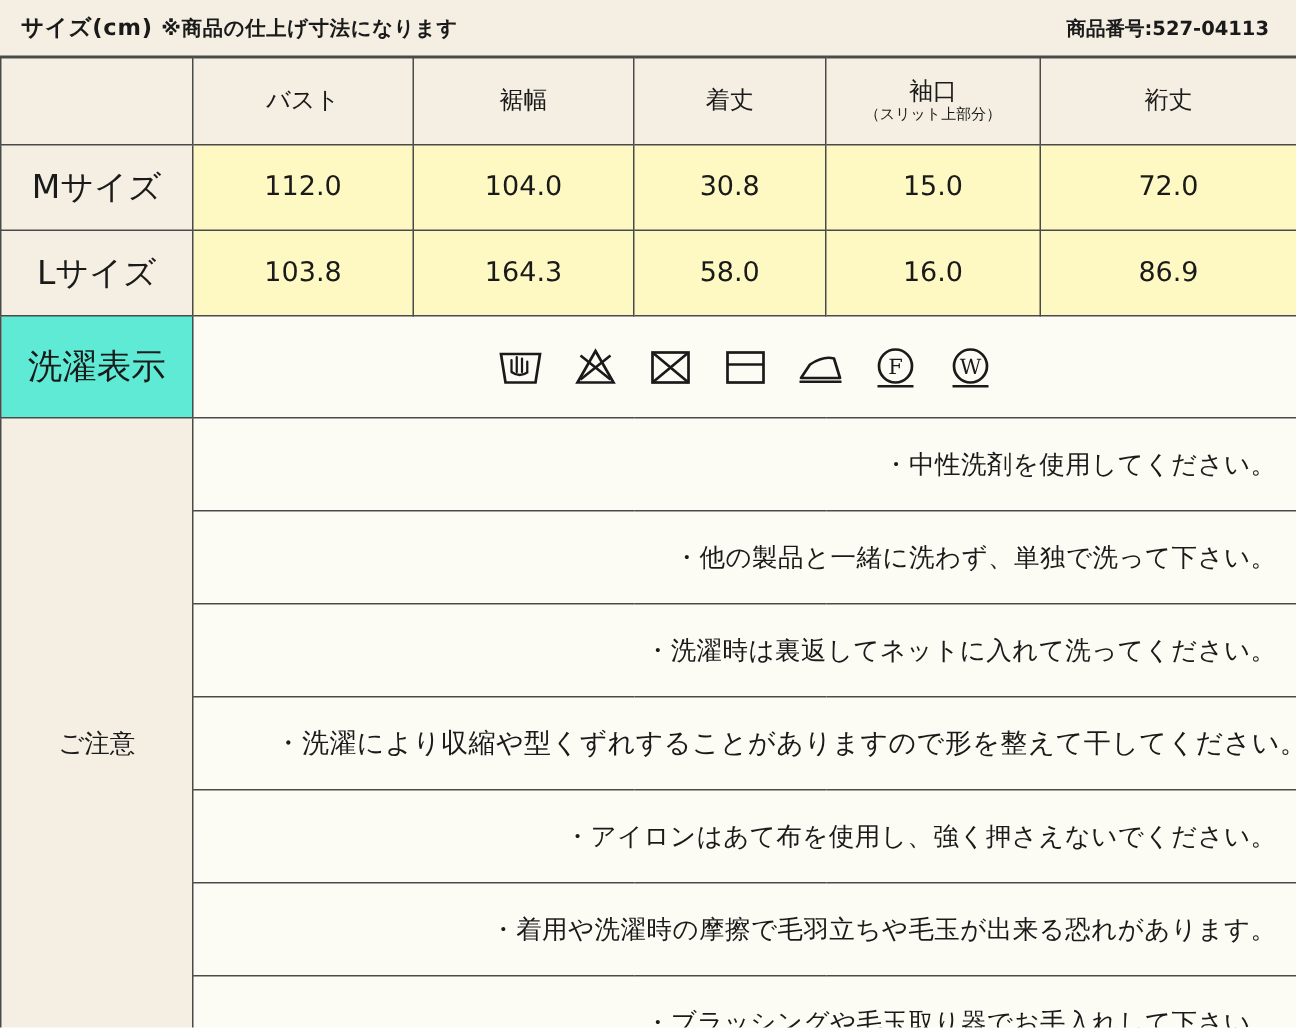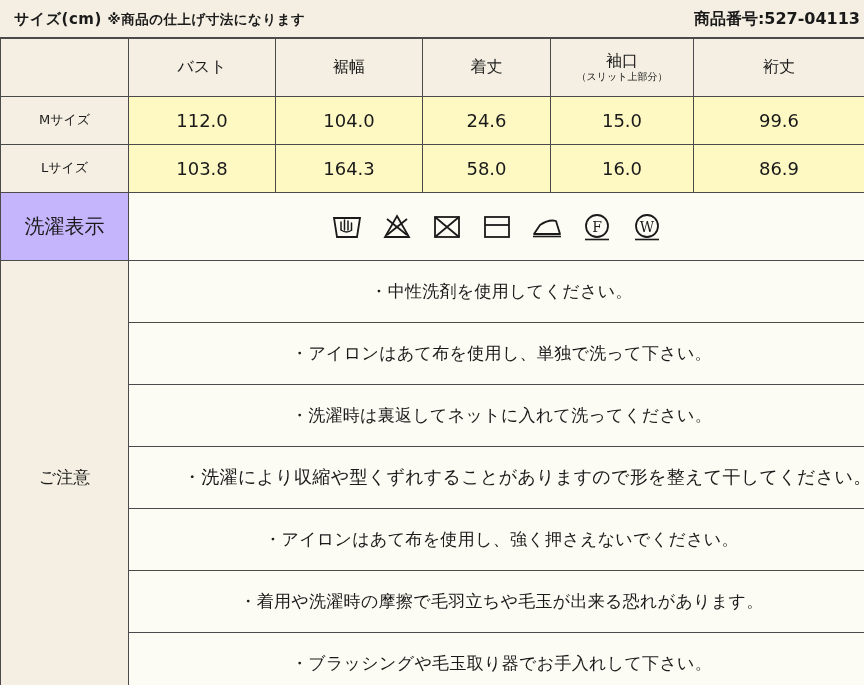"商品番号:527-04113" .header-right { font-size: 16px -> 13px; right: 4px -> 18px }
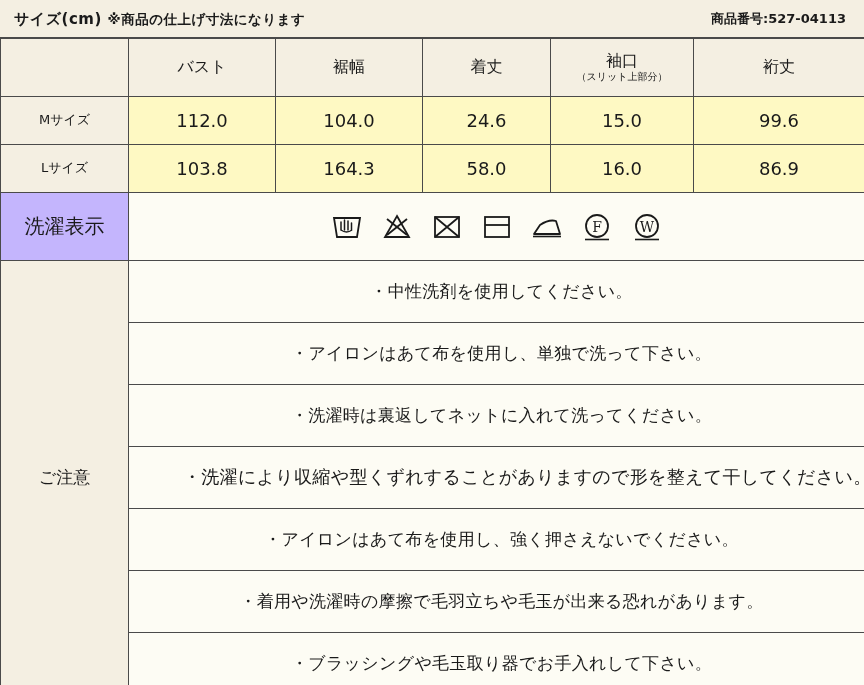"Mサイズ" .rowlabel { font-size: 13px -> 22px }
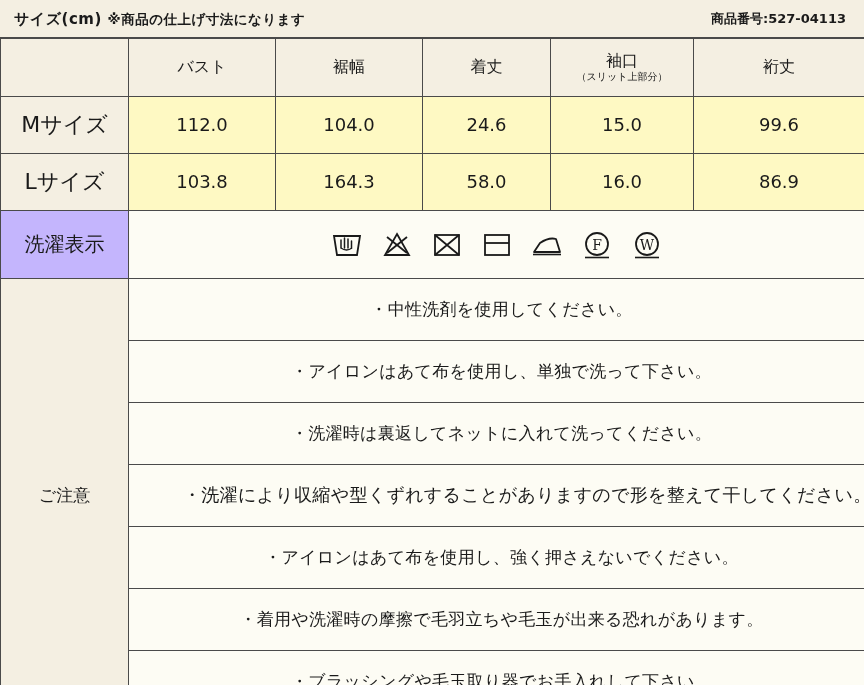"24.6" td.datacell { text: 24.6 -> 30.8 }
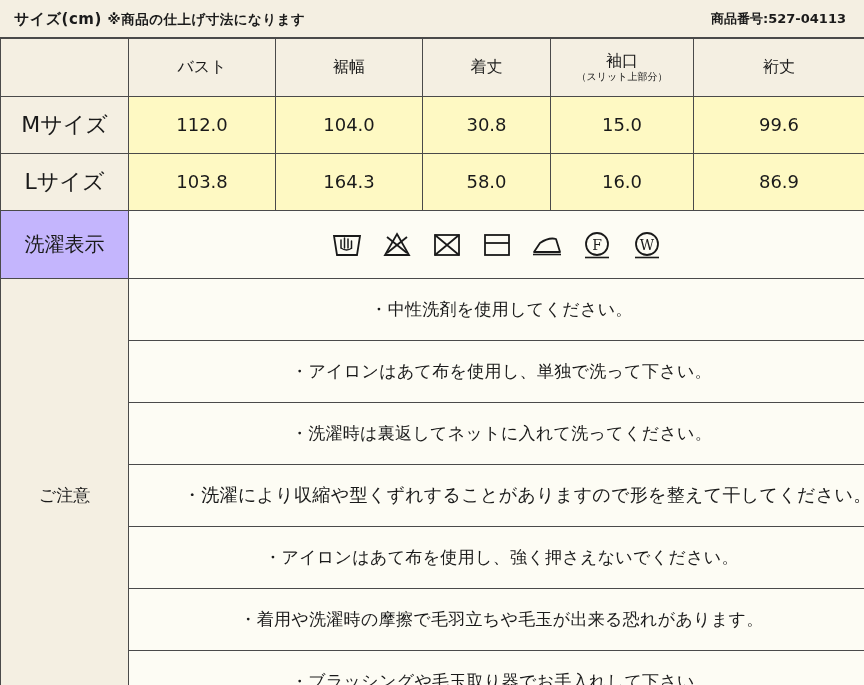"99.6" td.datacell { text: 99.6 -> 72.0 }
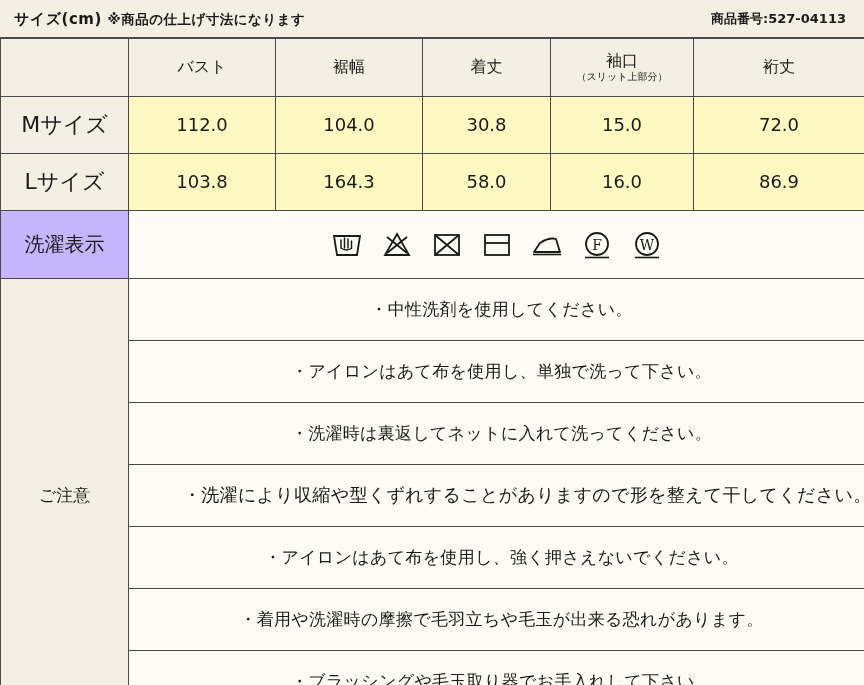"洗濯表示" .wash-label { background: #c4b5fd -> #5eead4; font-size: 20px -> 23px }
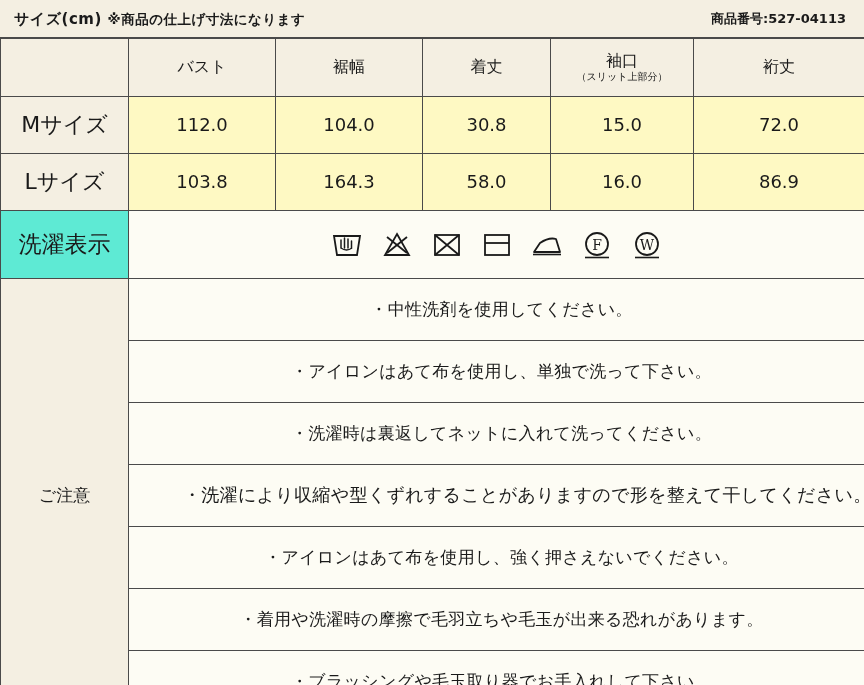"・中性洗剤を使用してください。" .caution-text { text-align: none -> right }
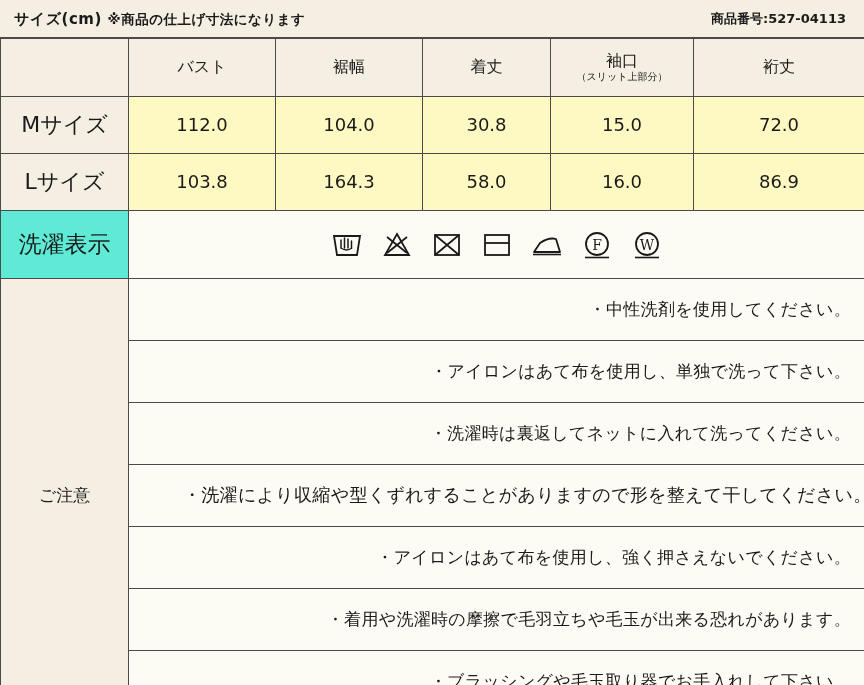"・アイロンはあて布を使用し、単独で洗って下さい。" div.caution-text { text: アイロンはあて布を使用し -> 他の製品と一緒に洗わず }
